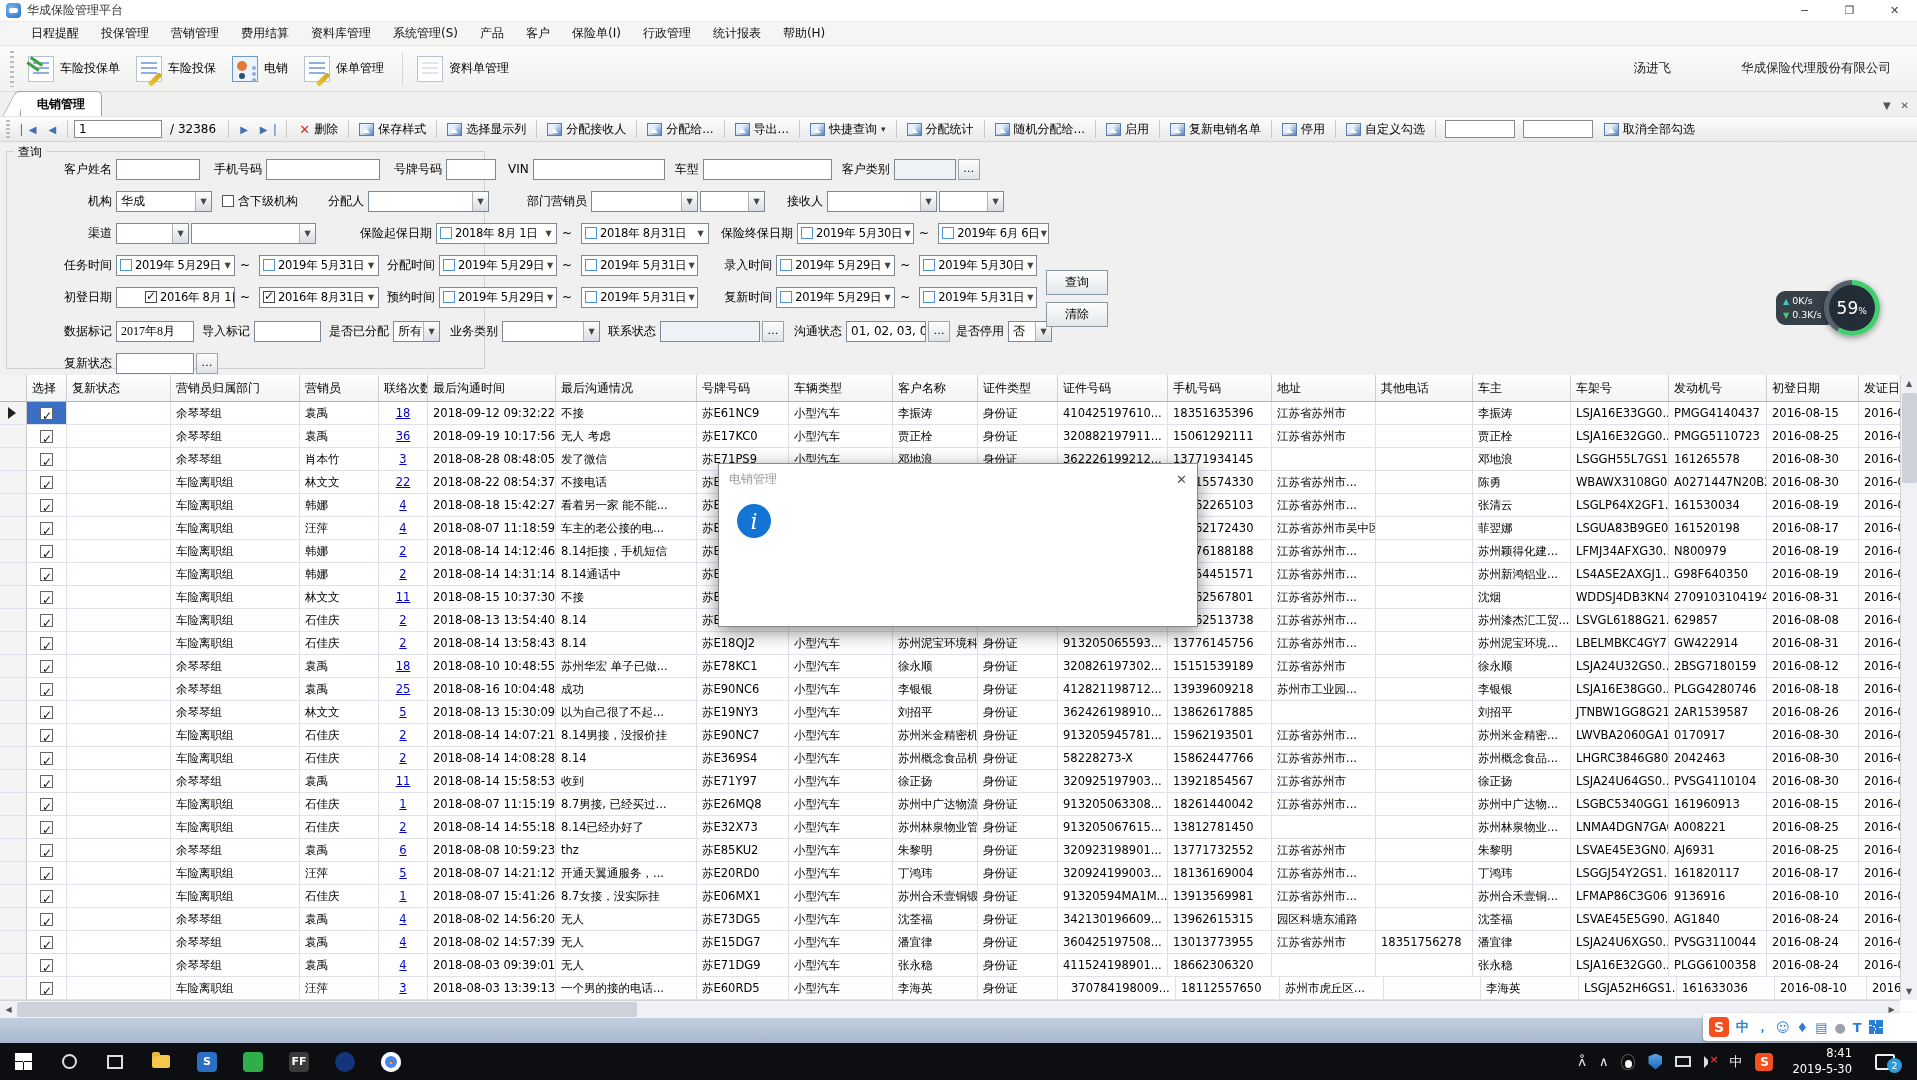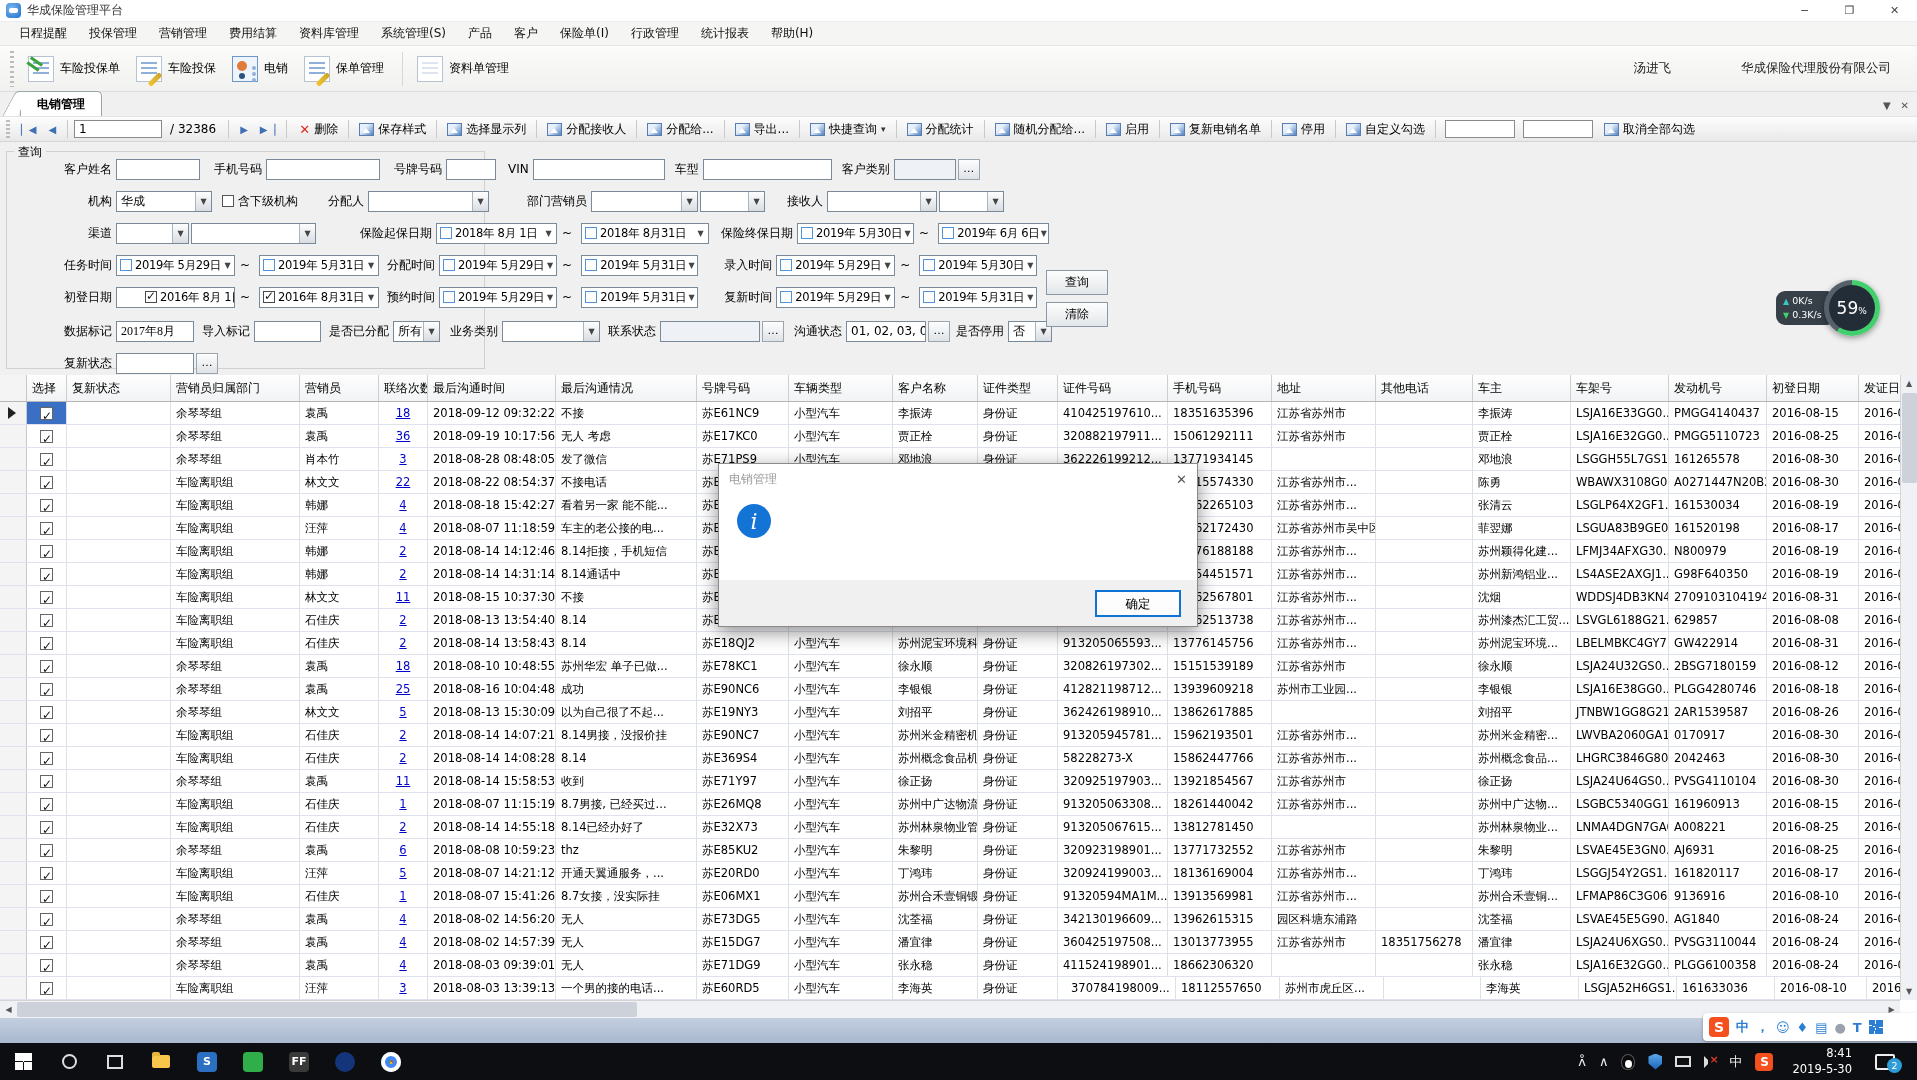"日程提醒" #menubar { padding-left: 8px -> 20px }
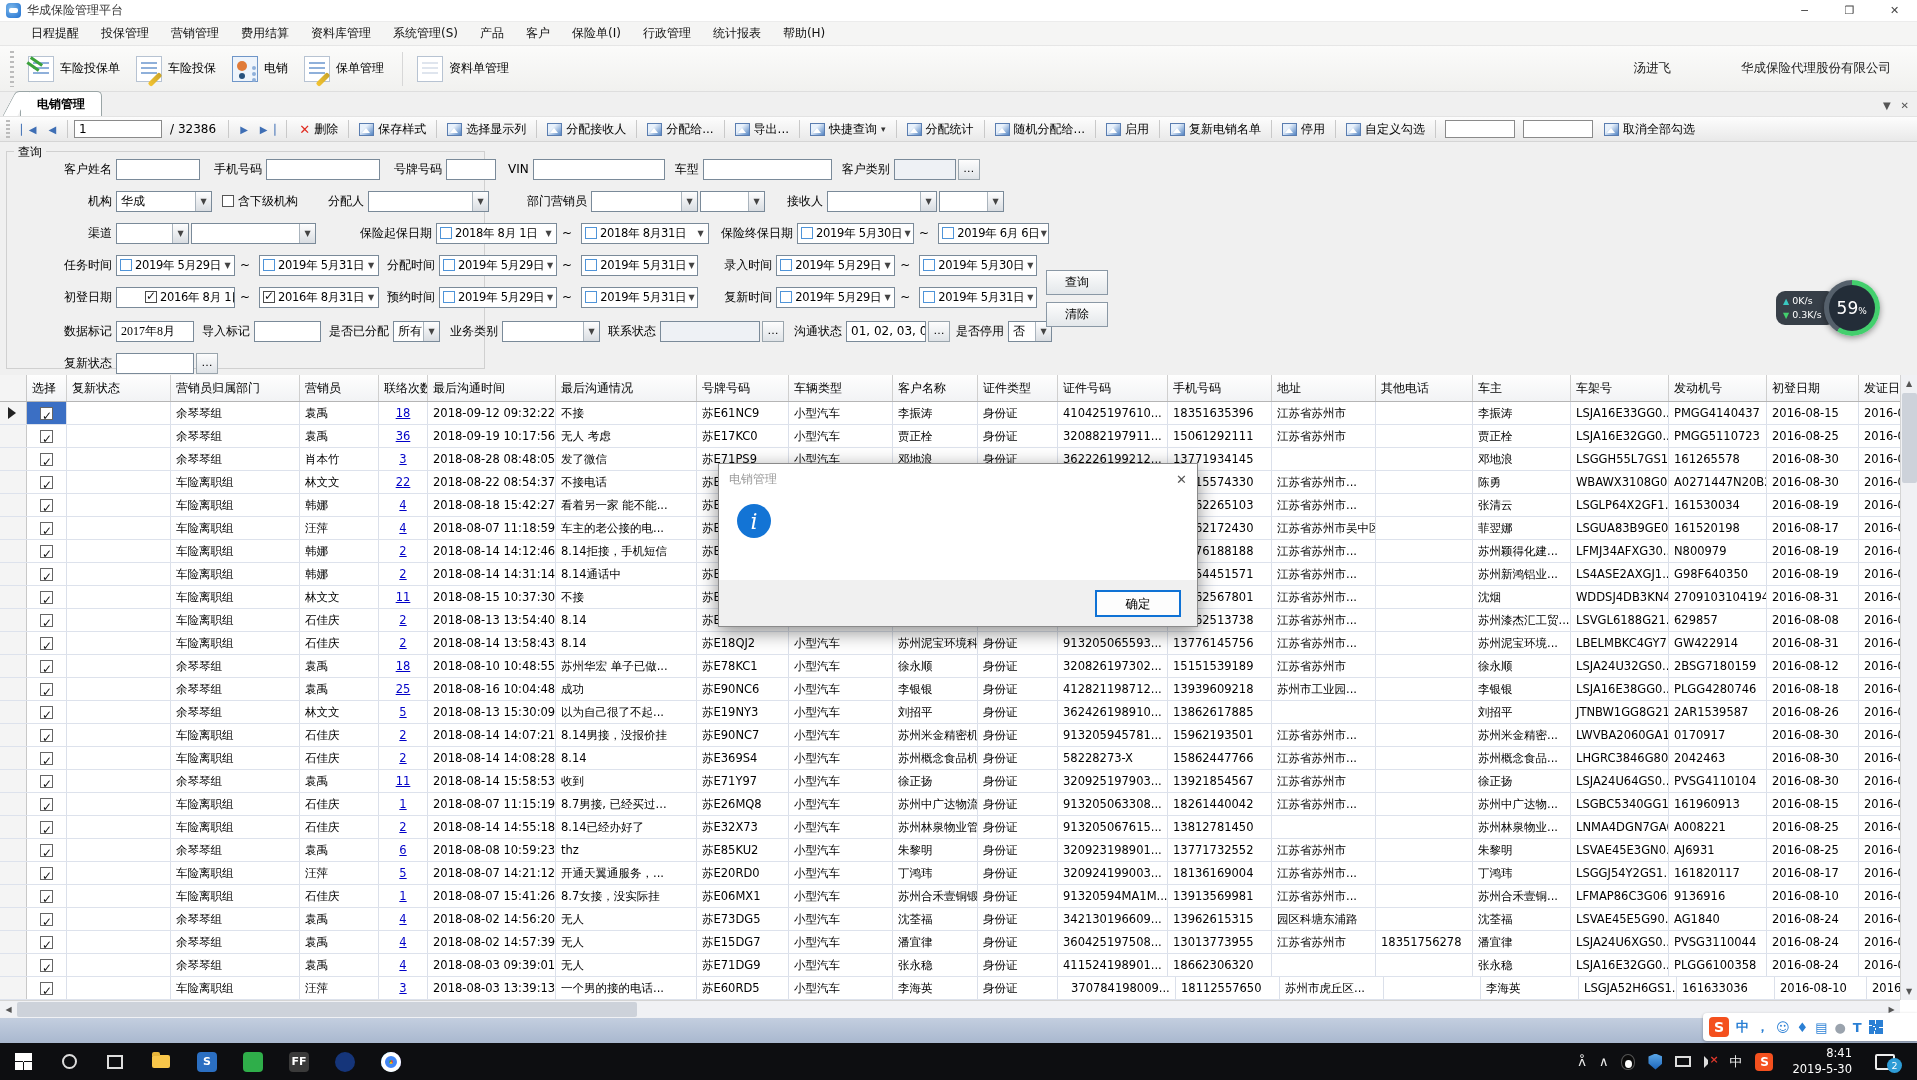"确定" div { html: <div> <div>确定</div> </div> -> none }
